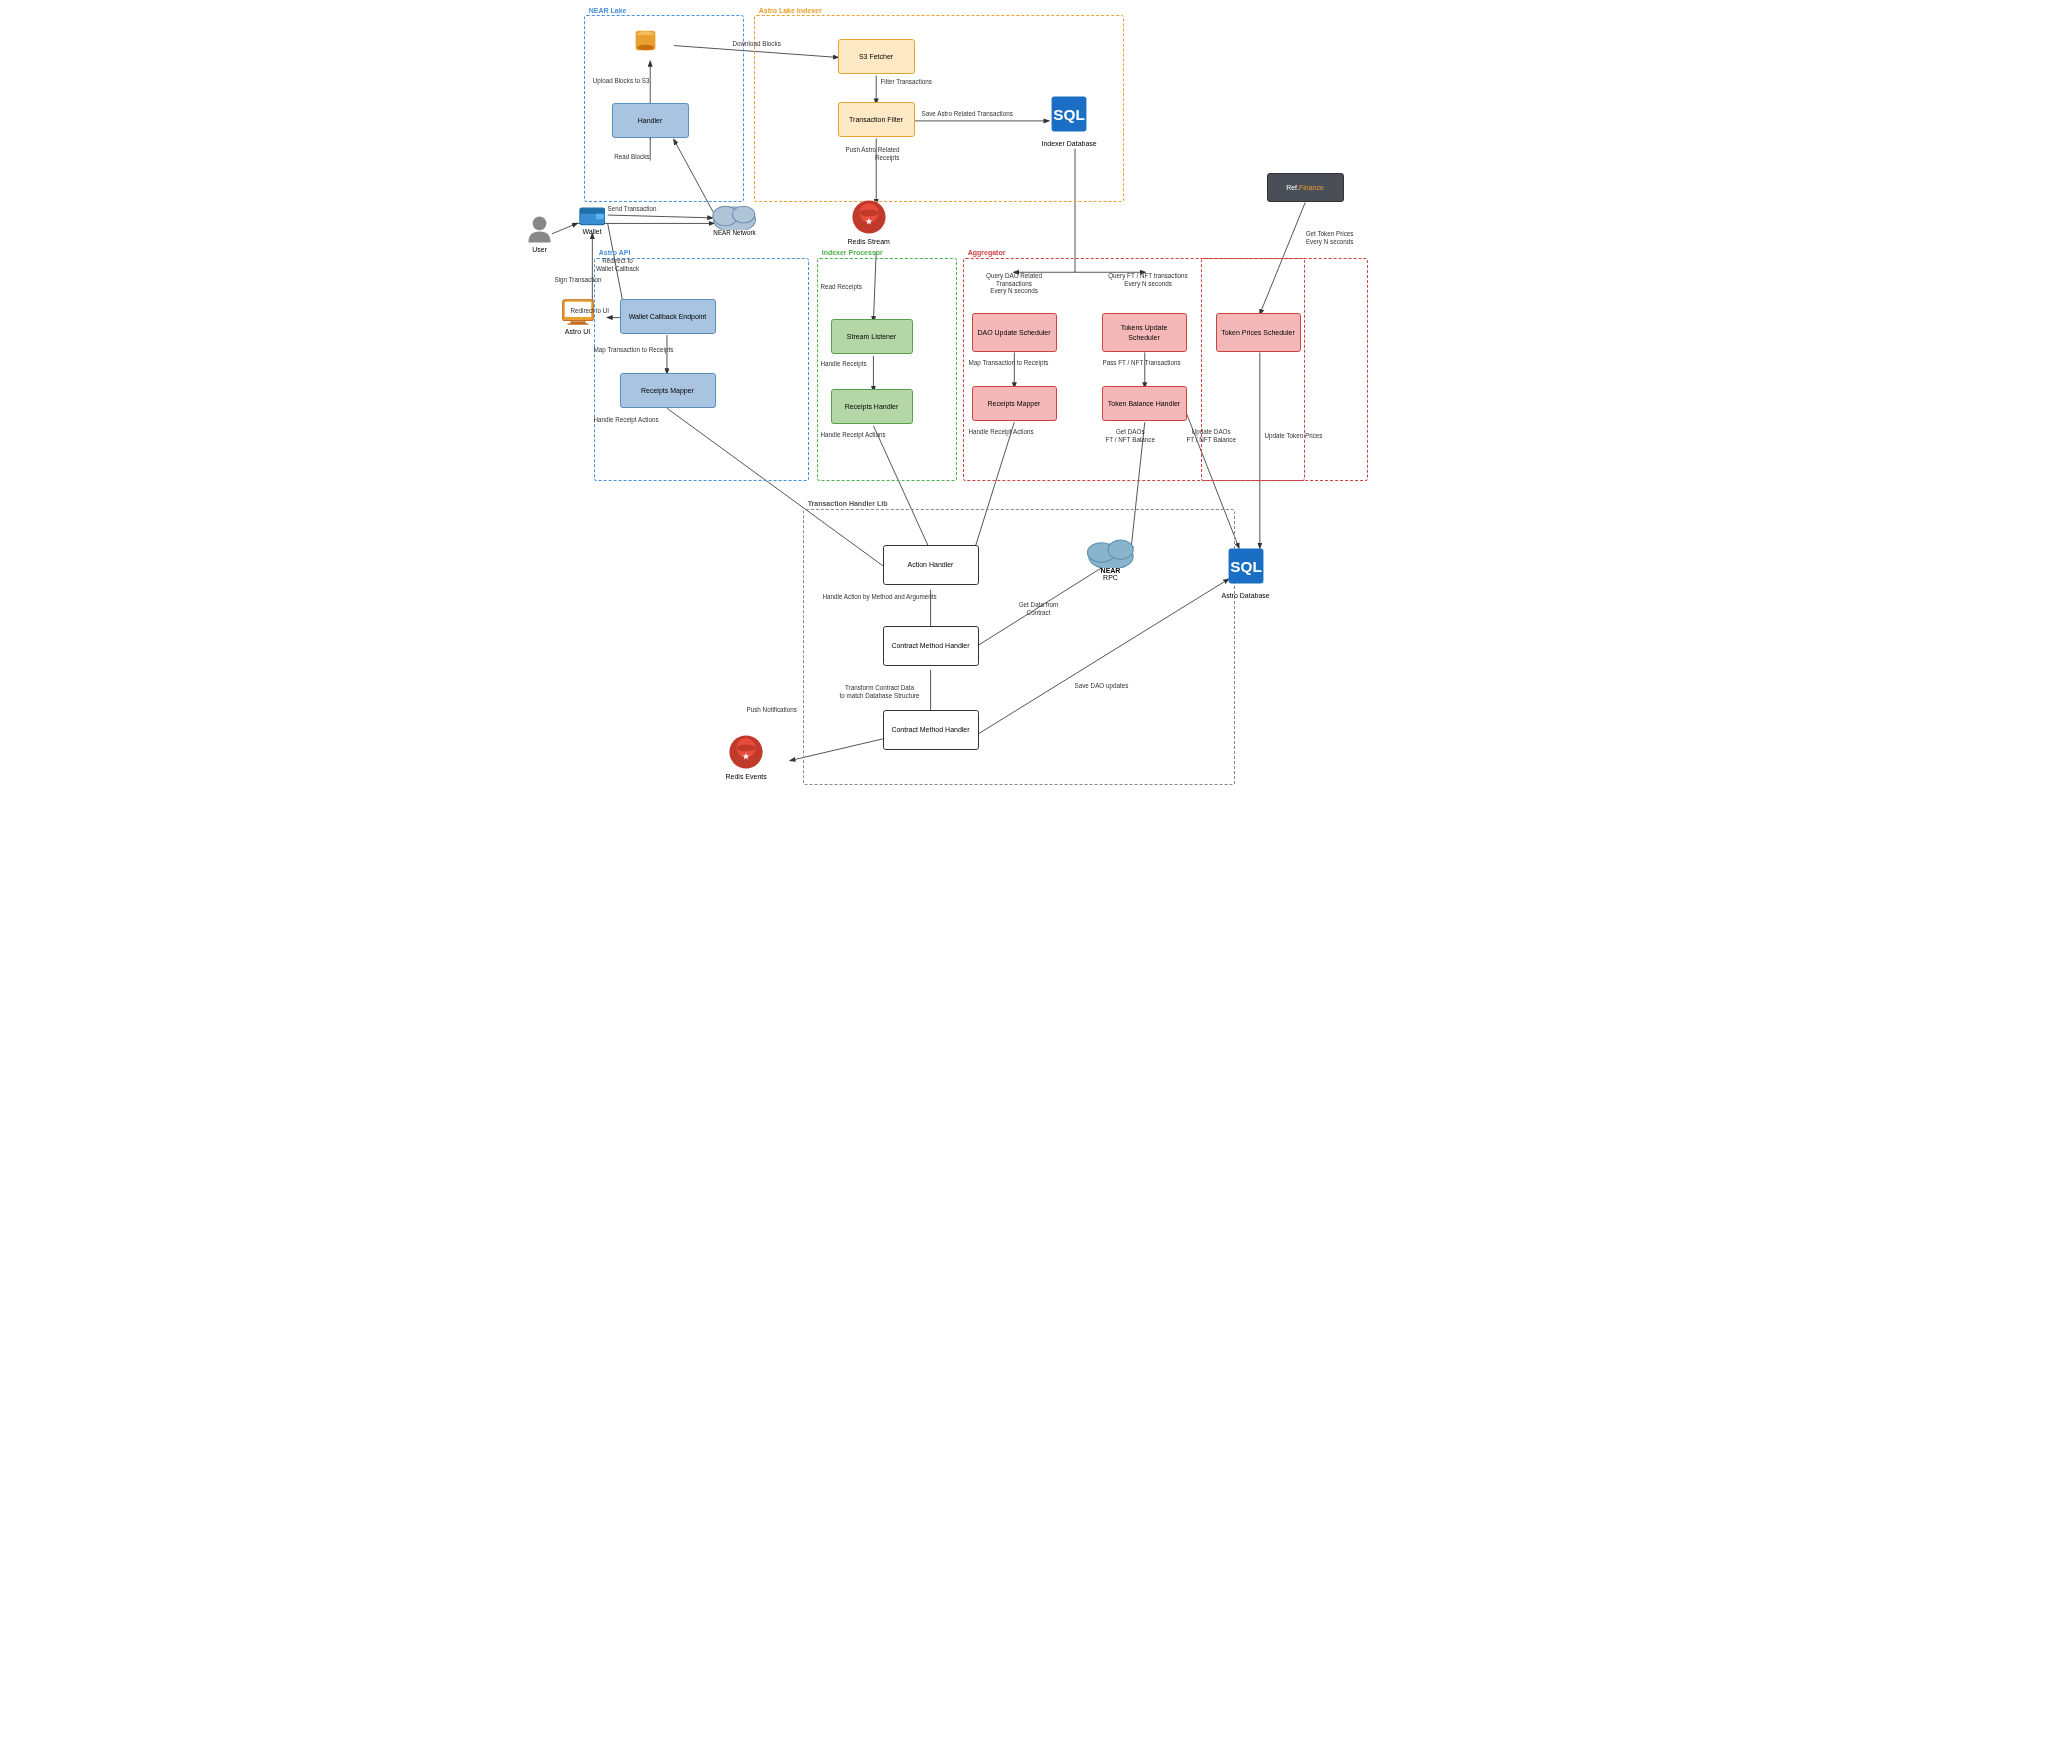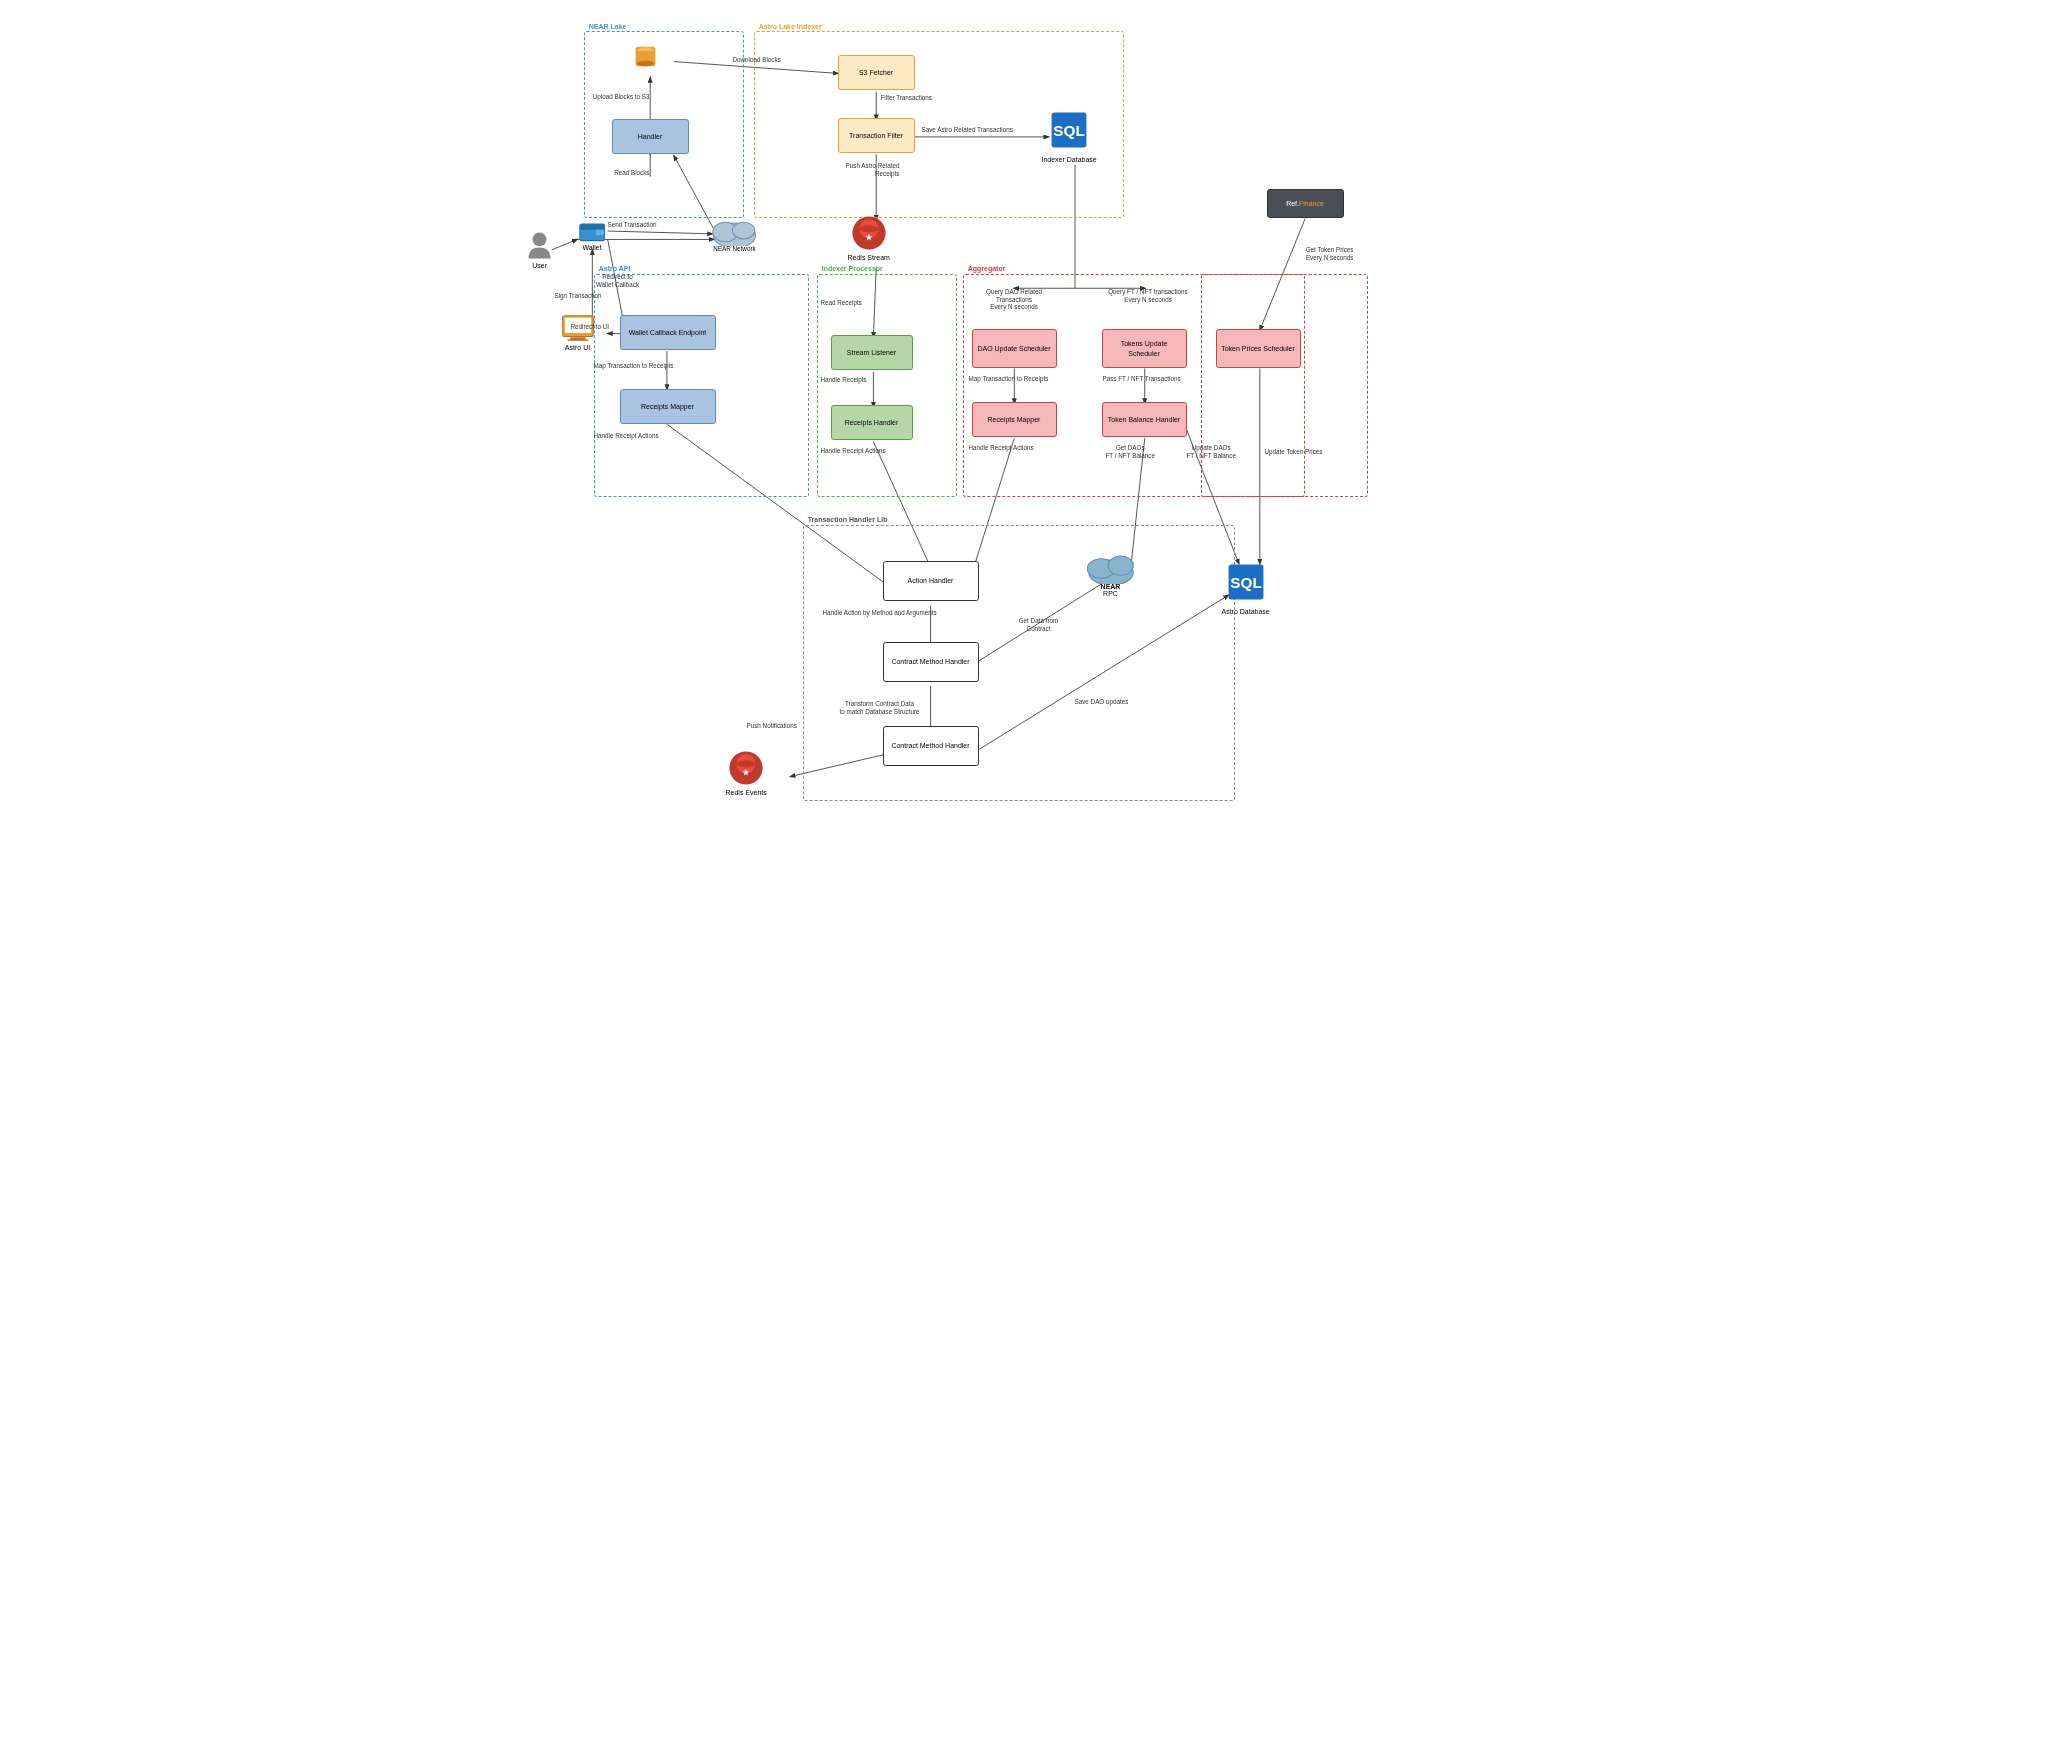"SQL" .diagram-container { margin: 16px auto -> 0 auto }
